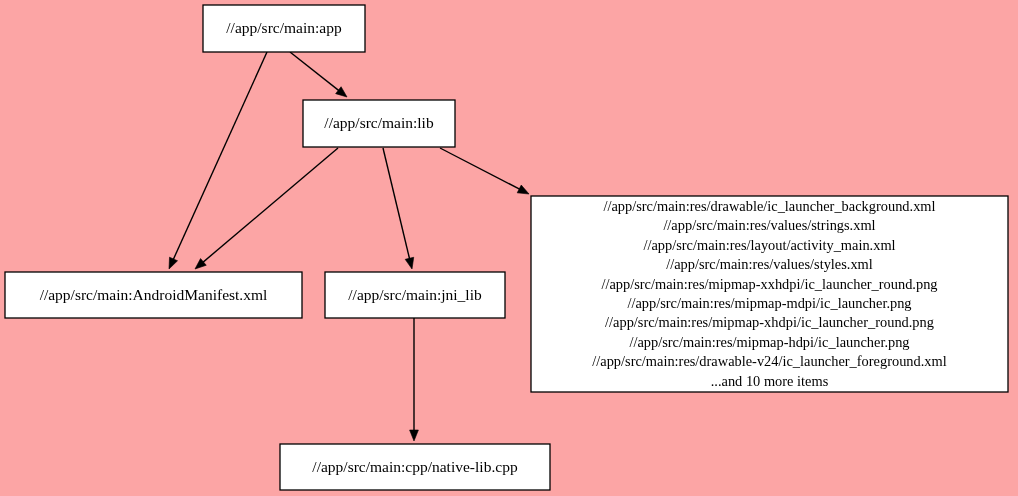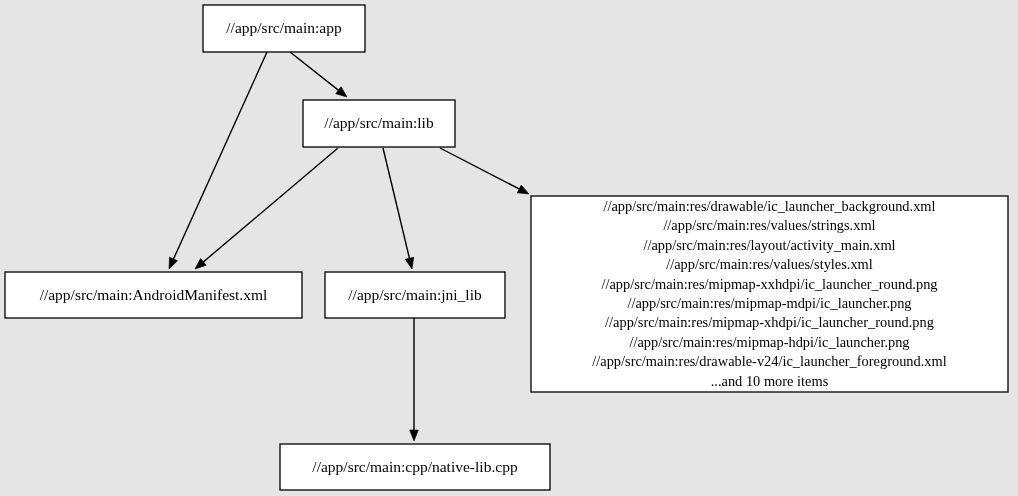"//app/src/main:app" #graph-canvas { background: #e5e5e5 -> #fca5a5 }
